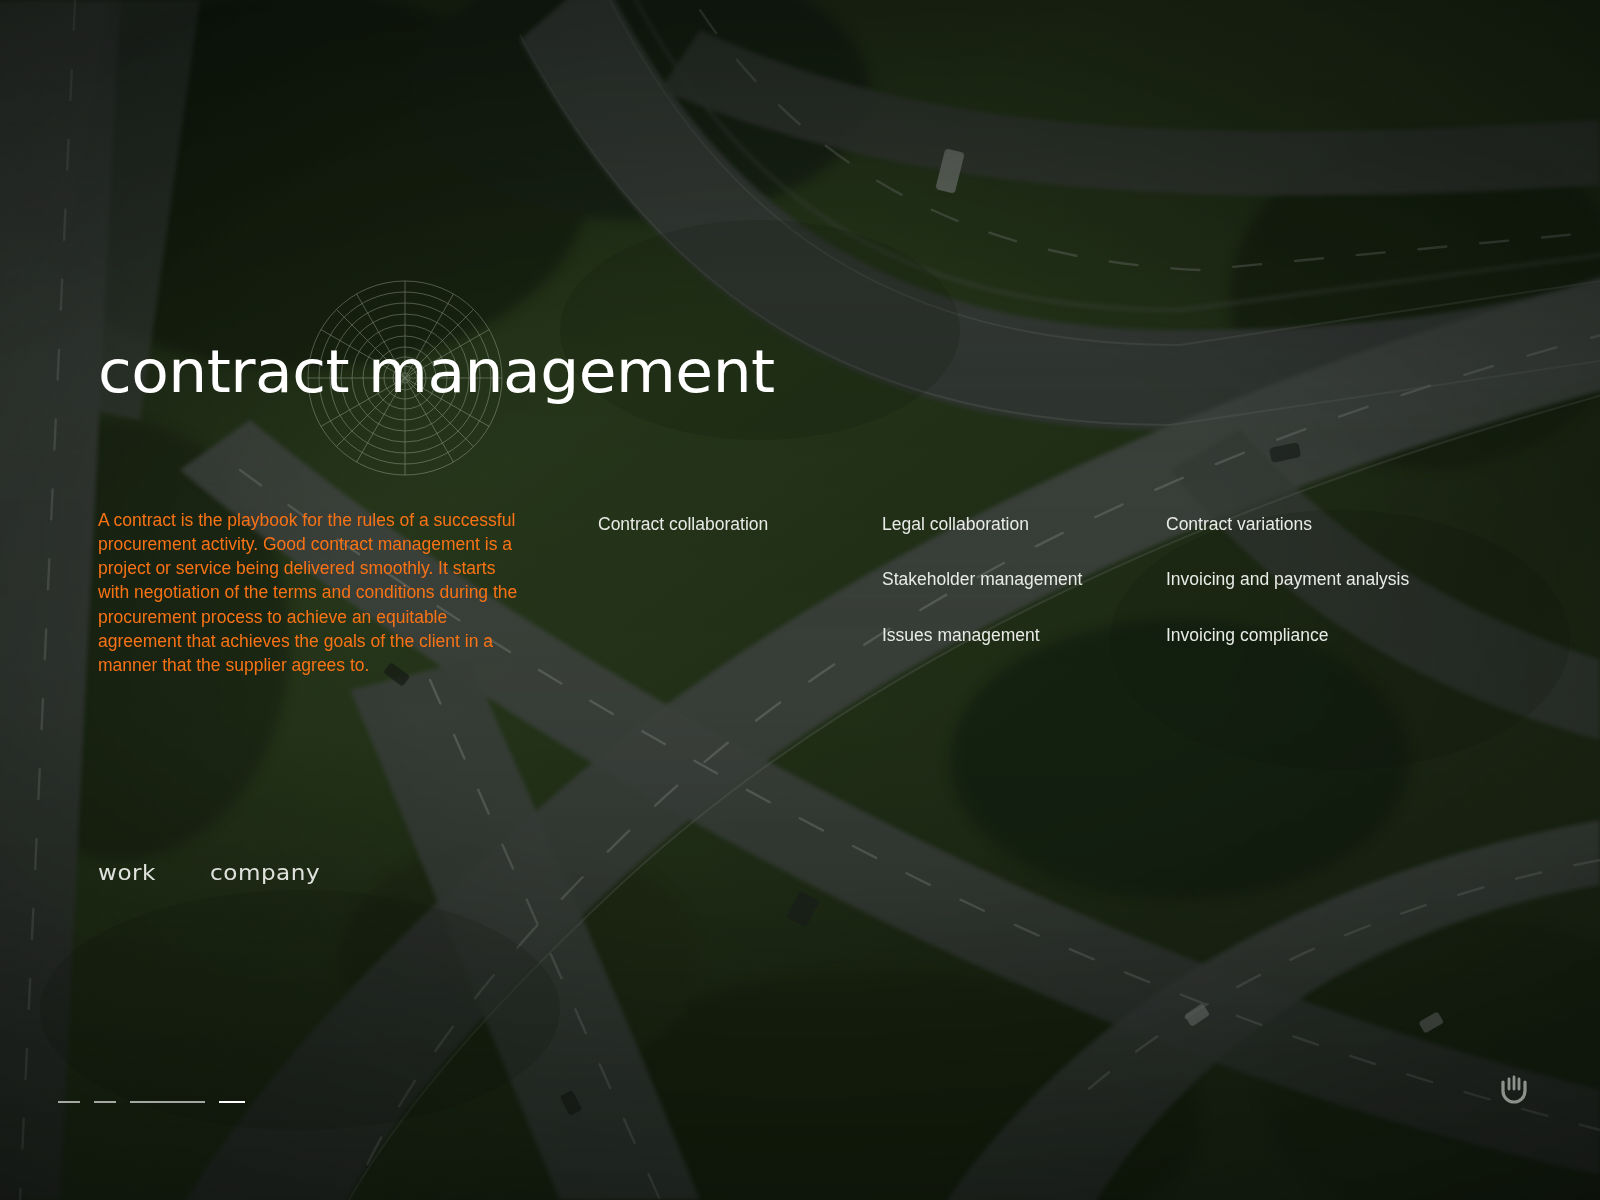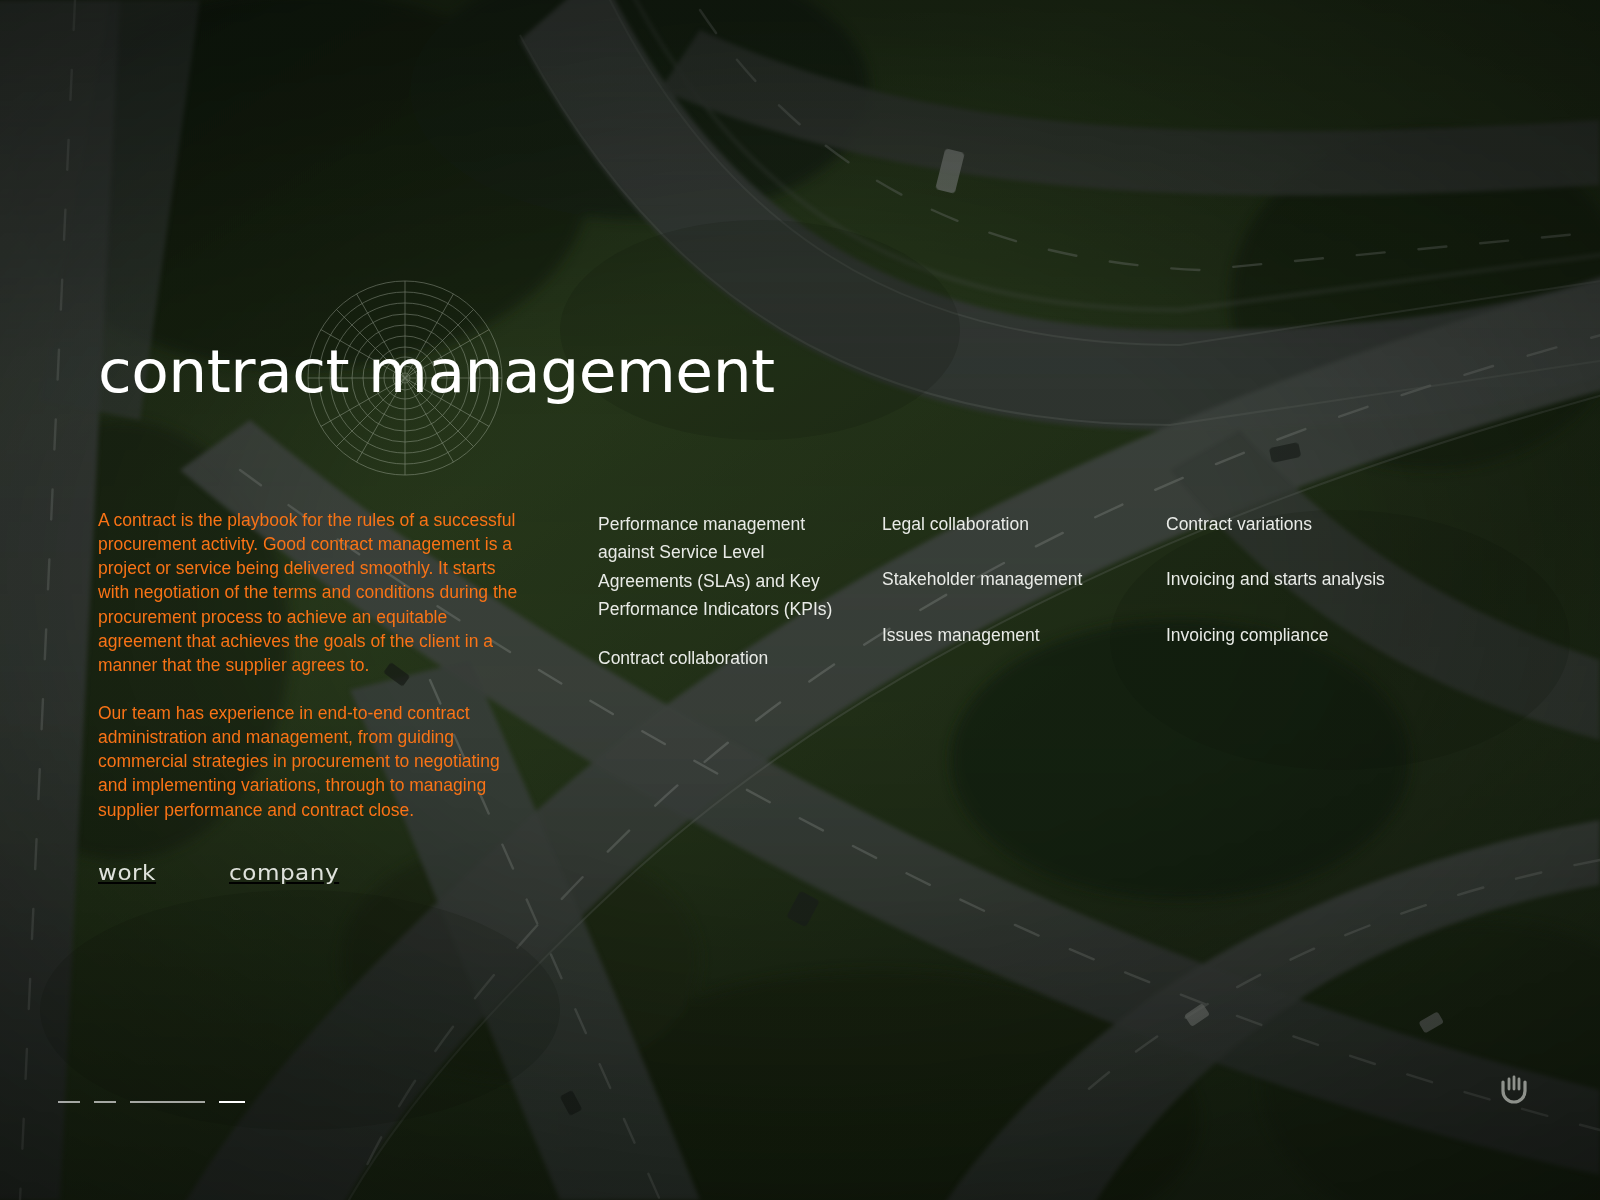"Performance management against Service" div.svc-item { html: <div>Performance management against Service Level Agreements (SLAs) and Key Performance Indicators (KPIs)</div> -> none }
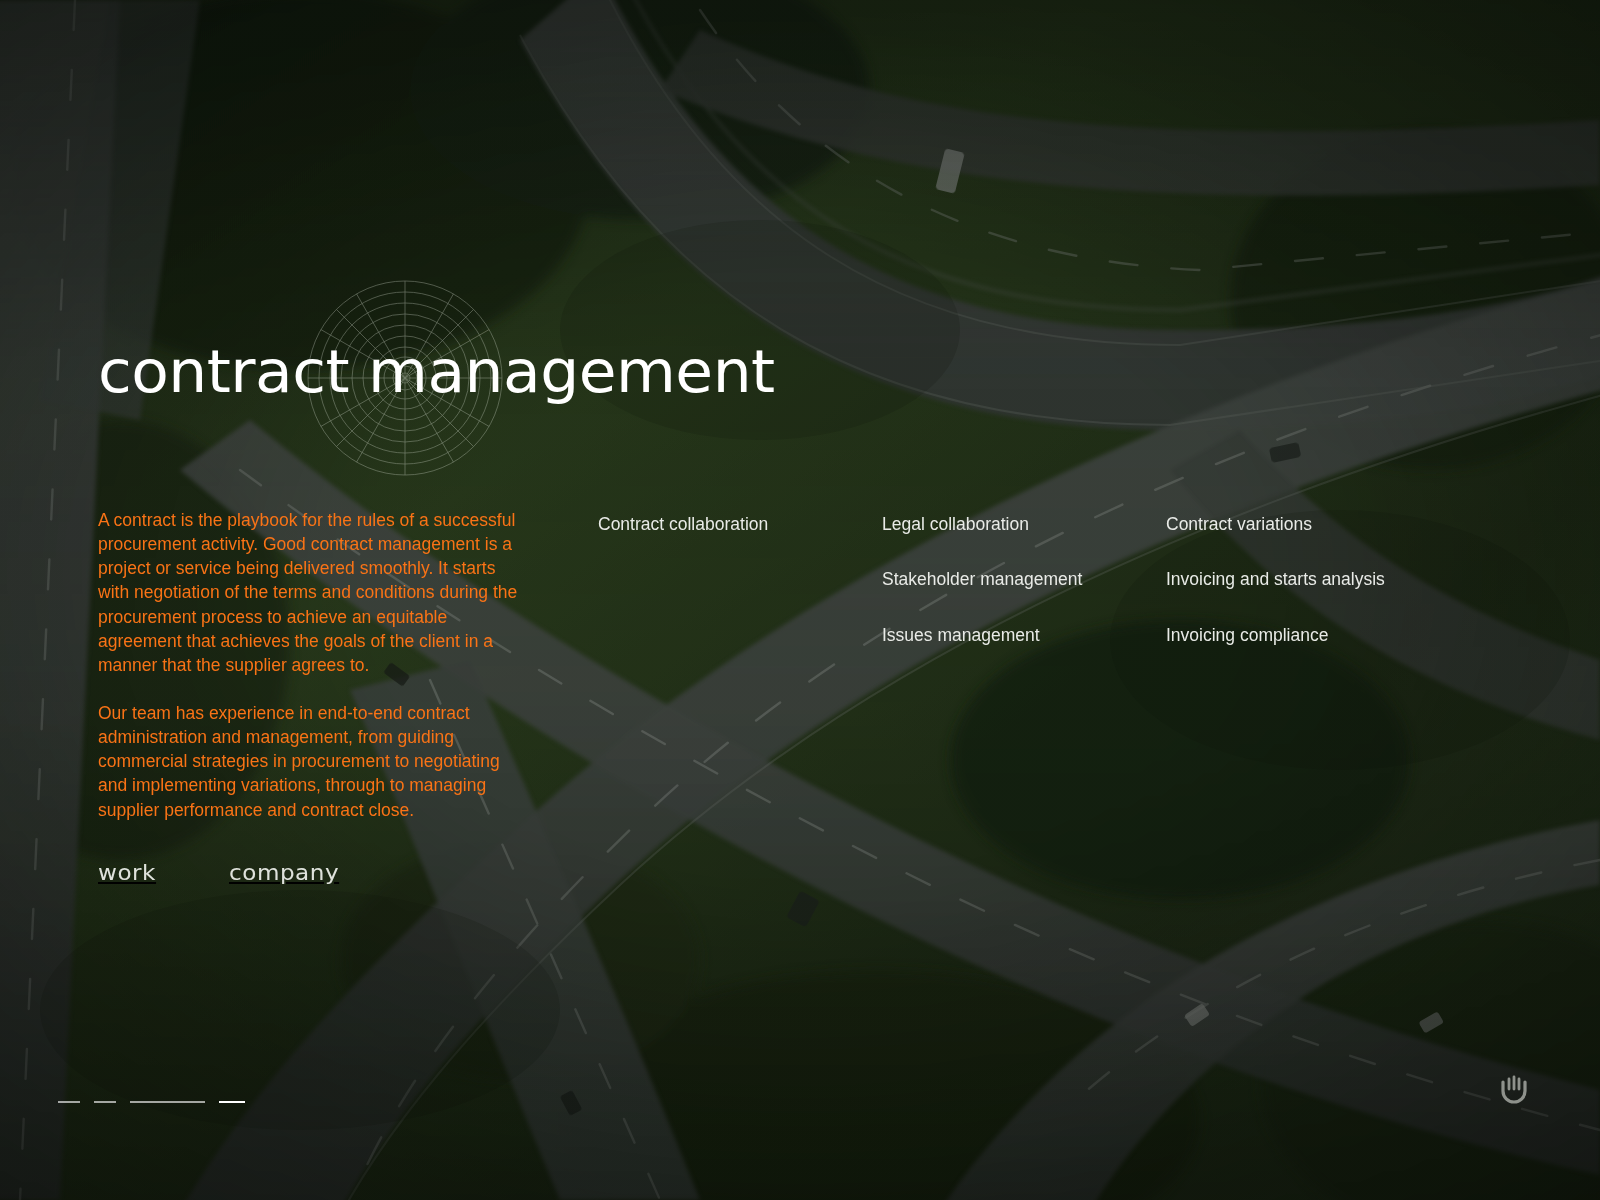"Invoicing and starts analysis" div.svc-item { text: starts -> payment }
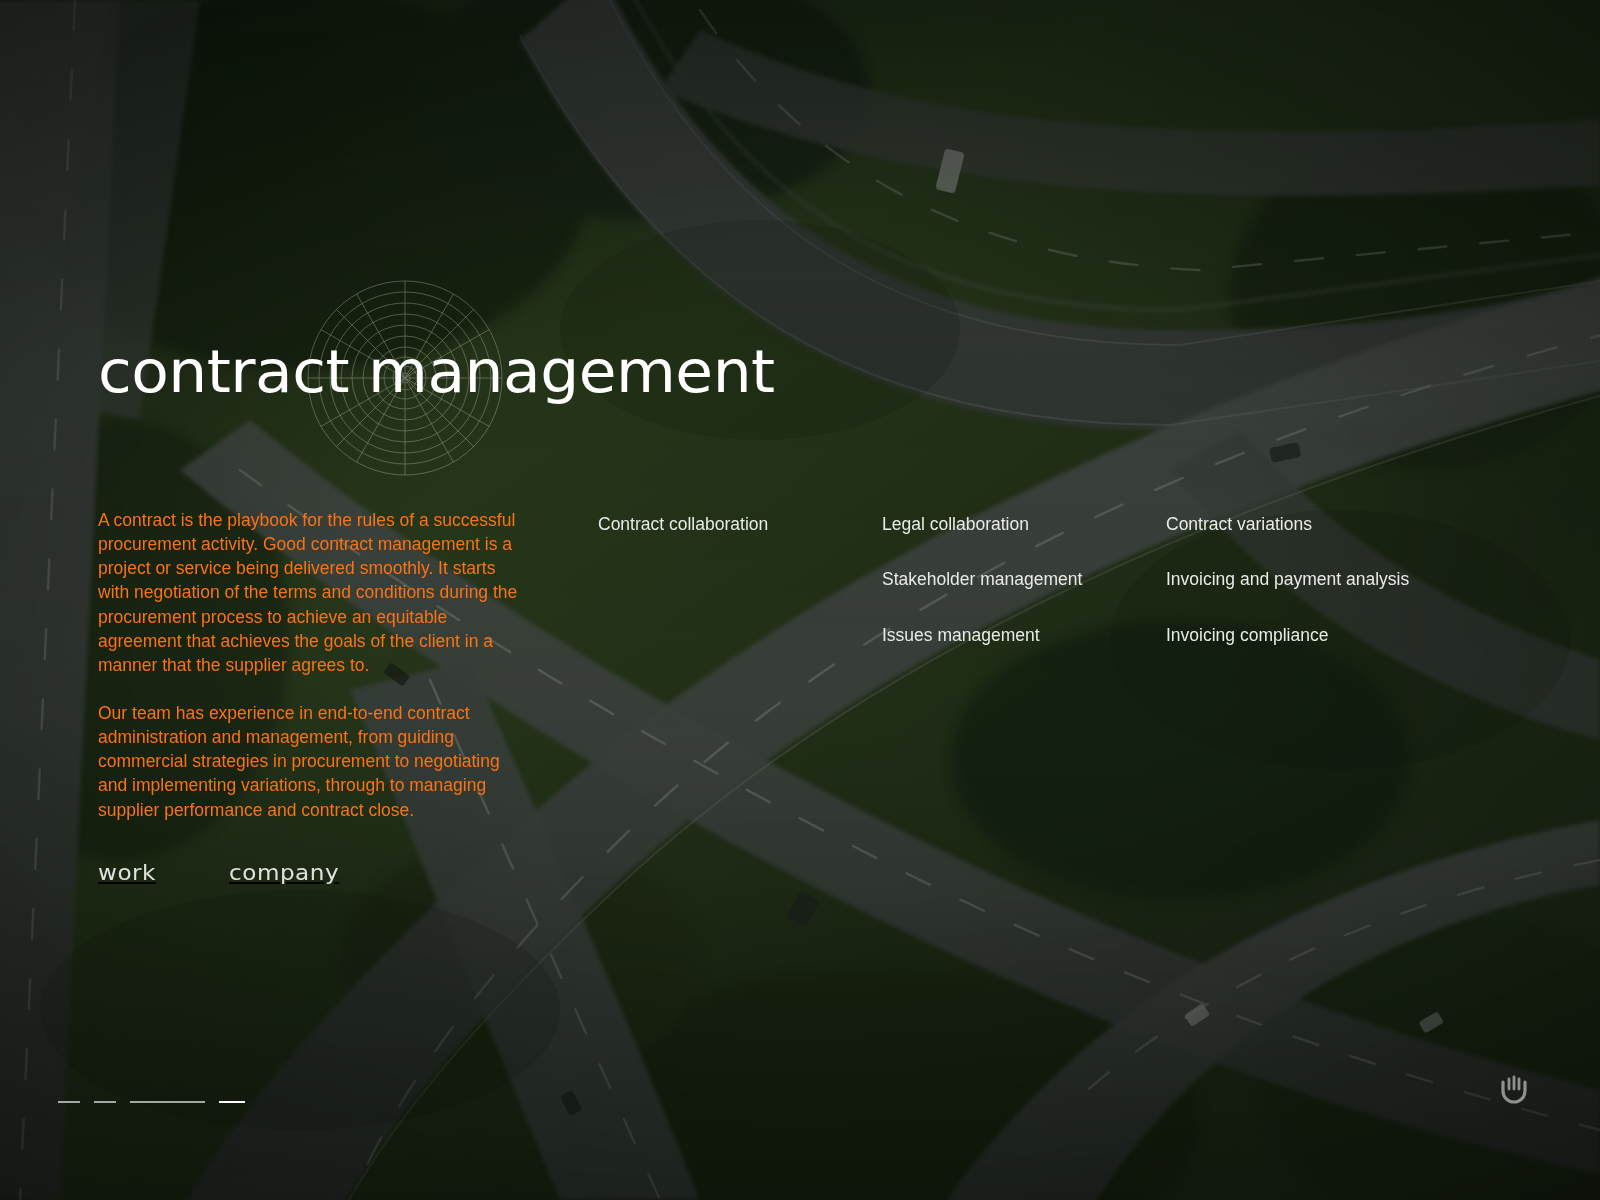"Our team has experience in" p { html: <p>Our team has experience in end-to-end contract administration and management, from guiding commercial strategies in procurement to negotiating and implementing variations, through to managing supplier performance and contract close.</p> -> none }
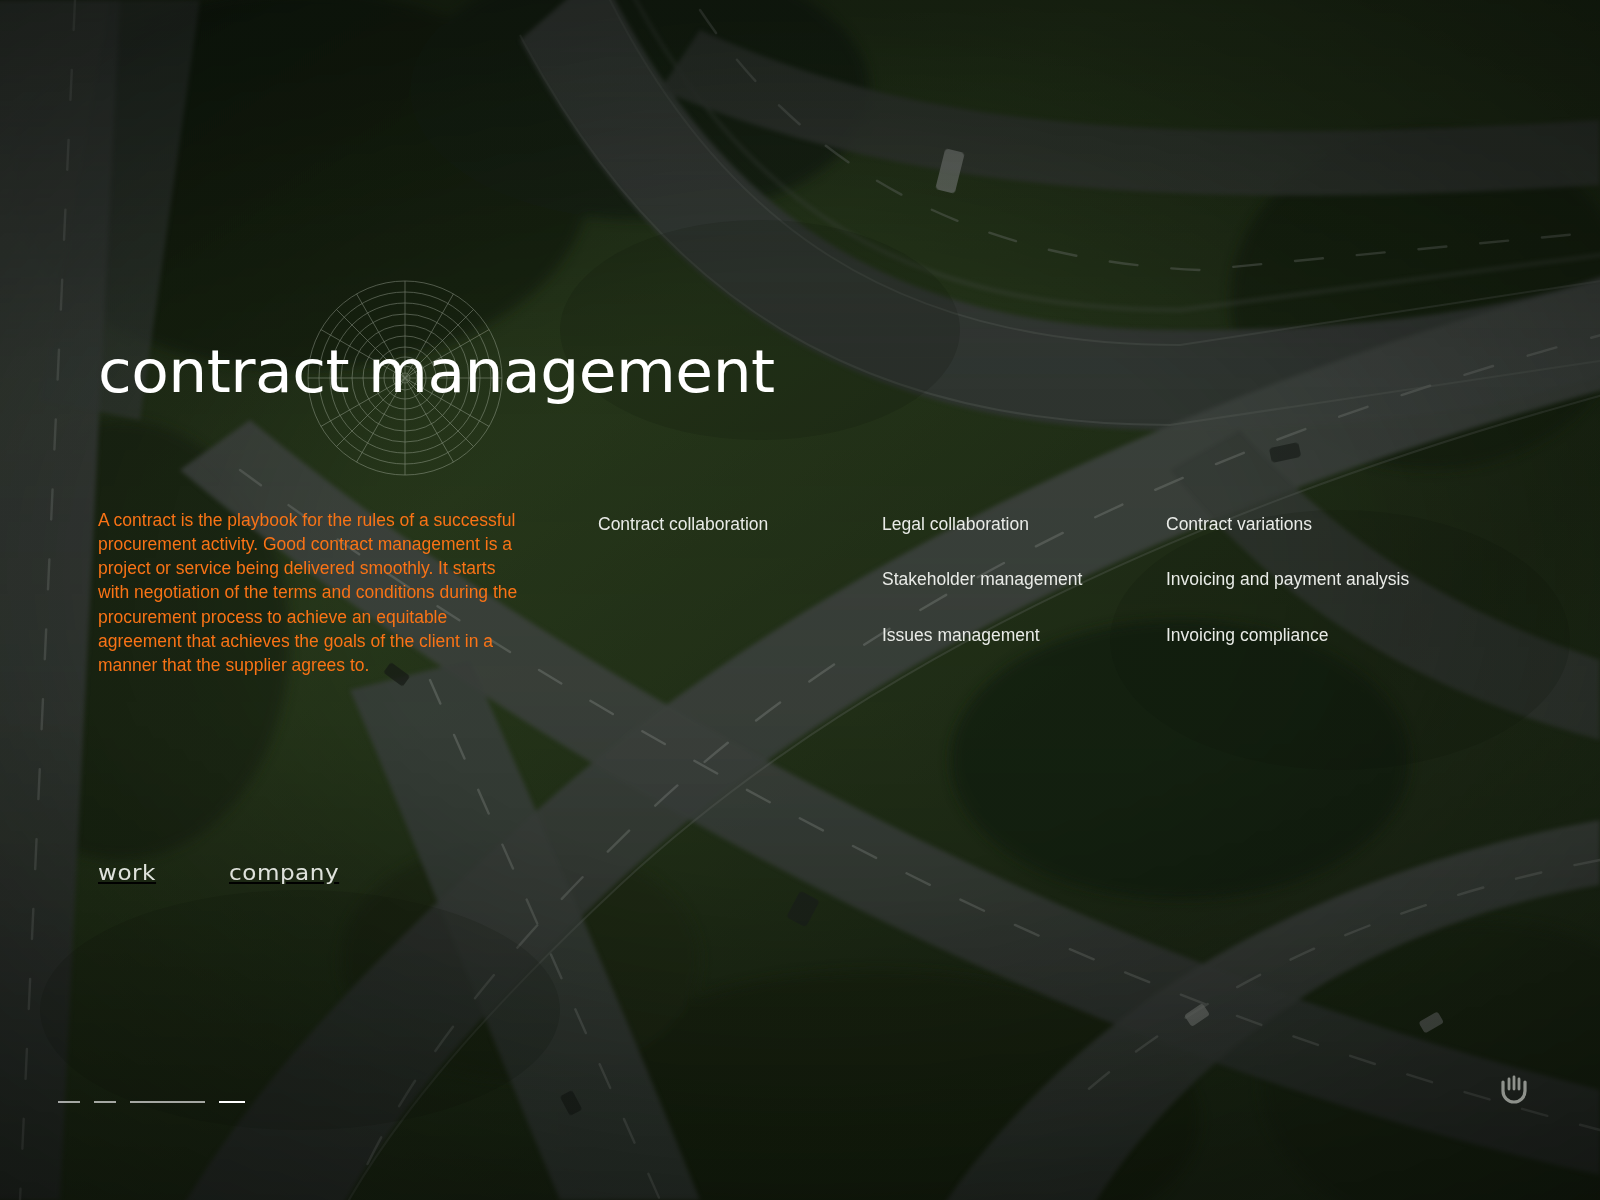"work" .links { gap: 76px -> 57px; text-decoration: underline -> none }
